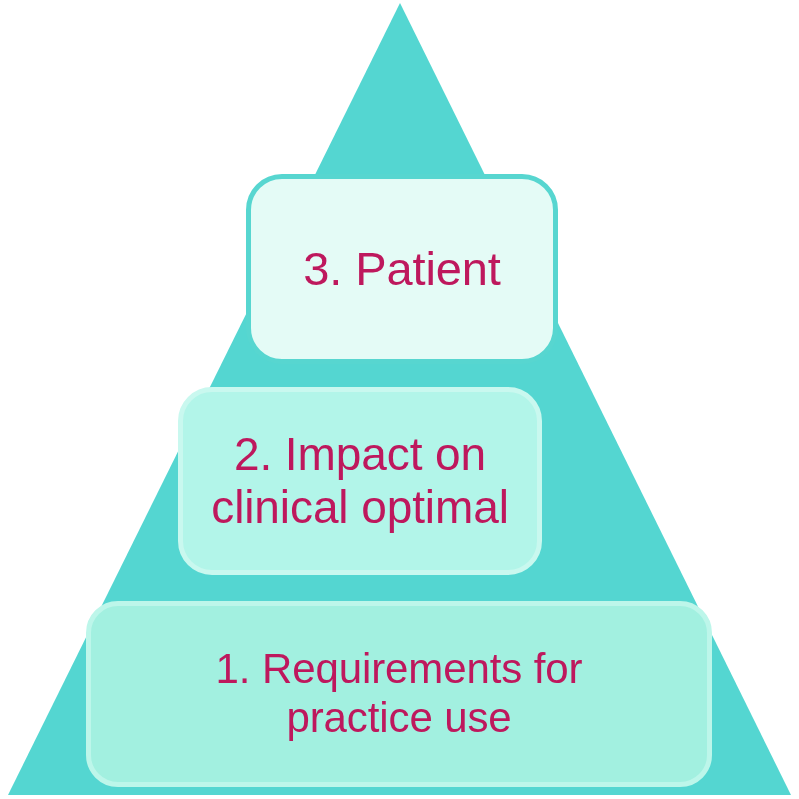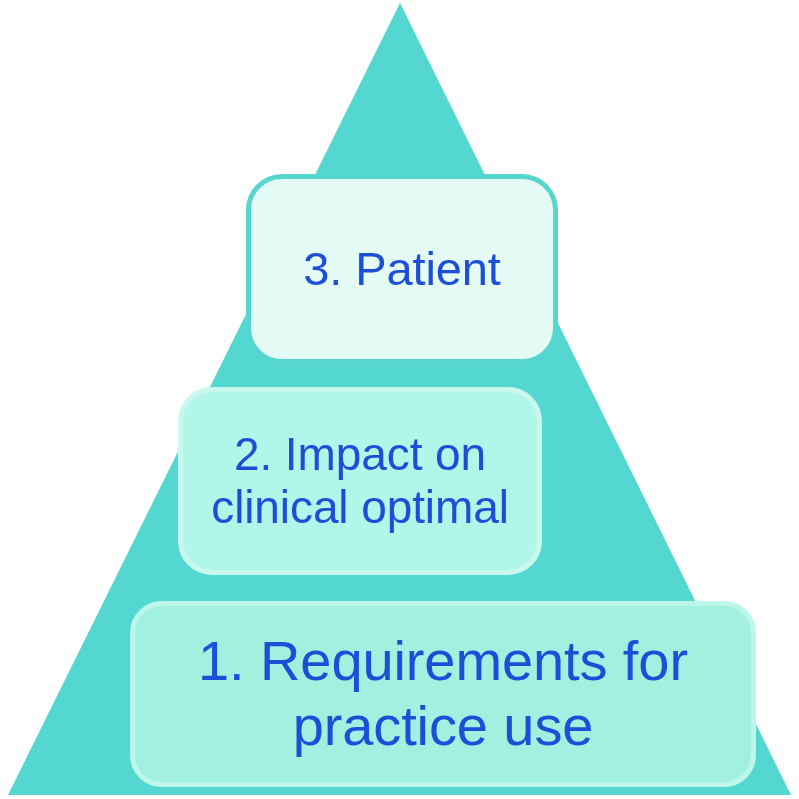"3. Patient" .tier-box { color: #1d4ed8 -> #be185d }
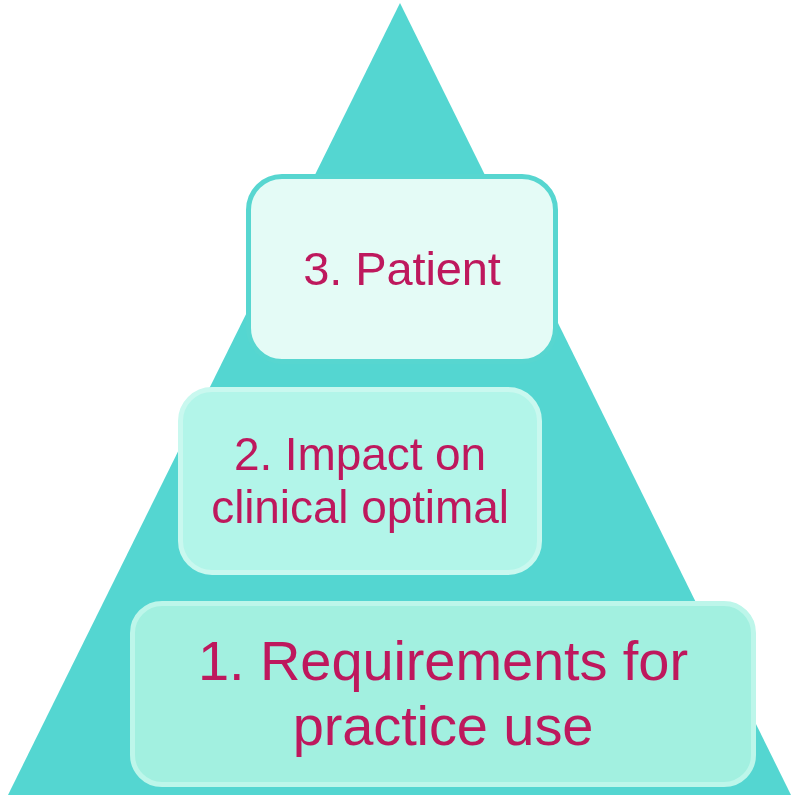"1. Requirements for" #tier-1 { font-size: 56px -> 42px; margin-left: 44px -> none }
